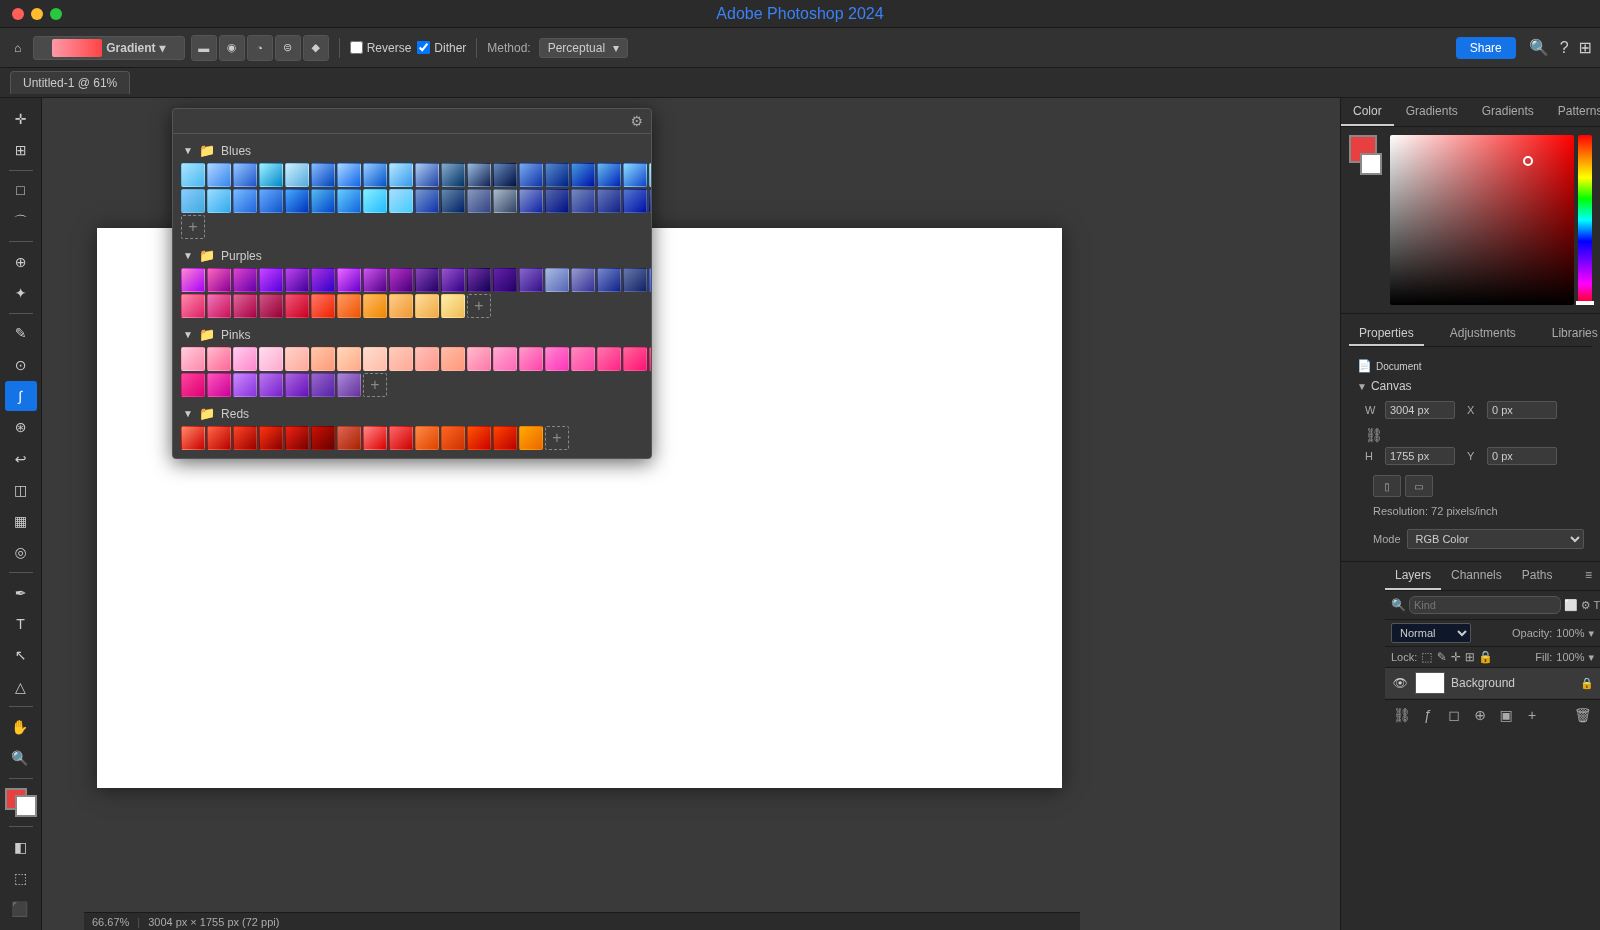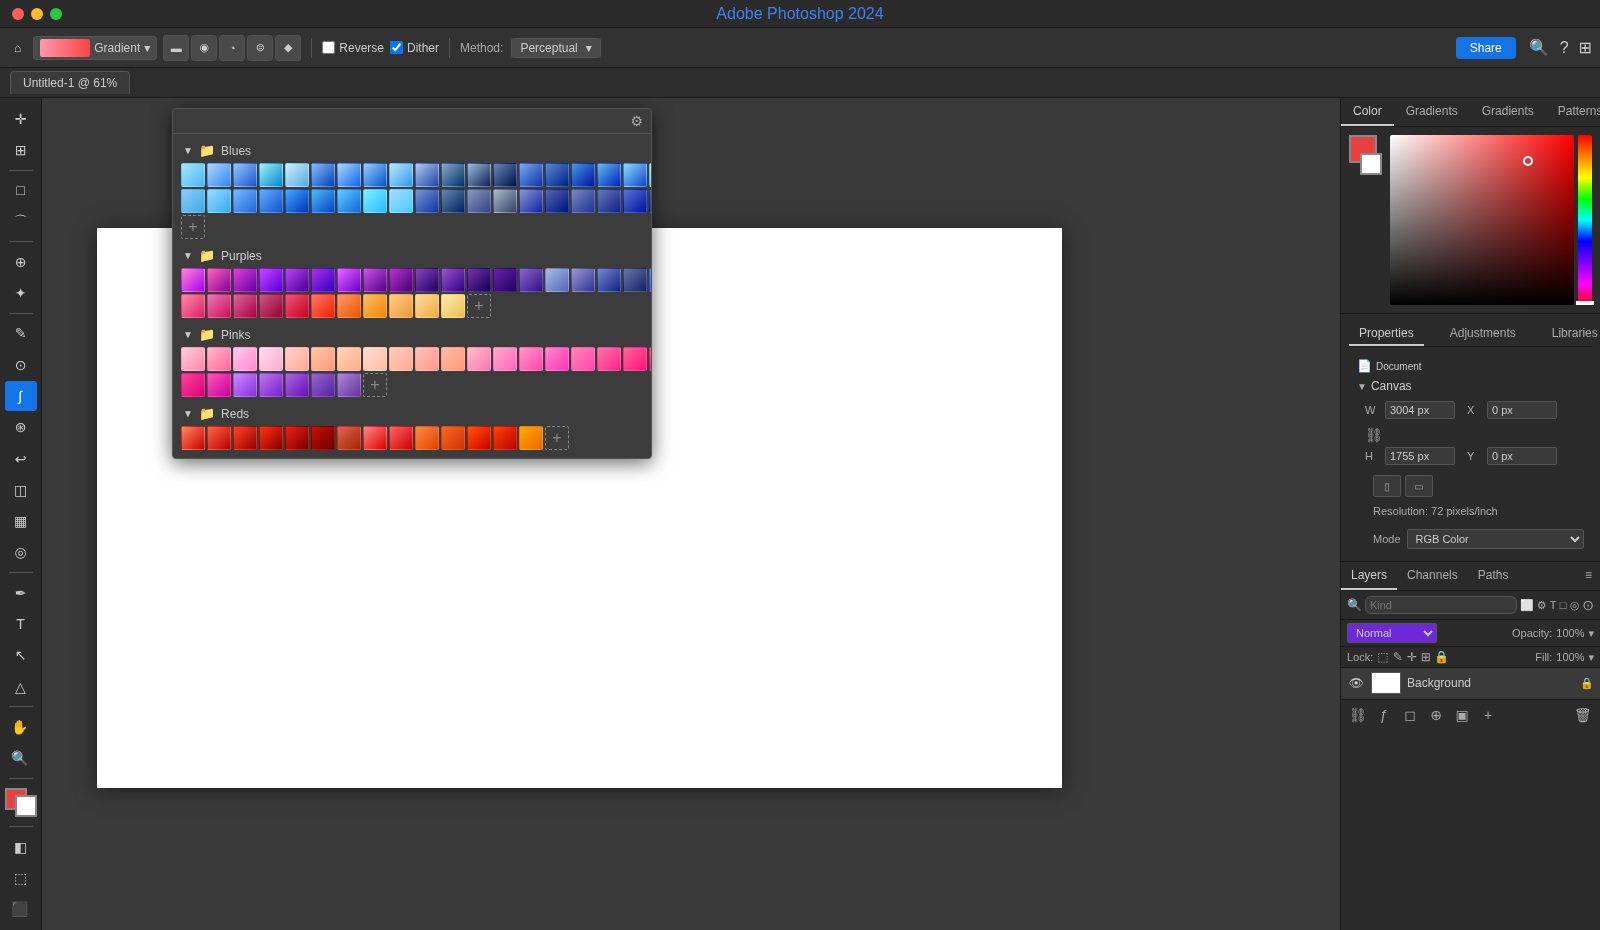"Gradient" .gradient-dropdown { font-weight: none -> bold; padding: 2px 6px -> 2px 18px }
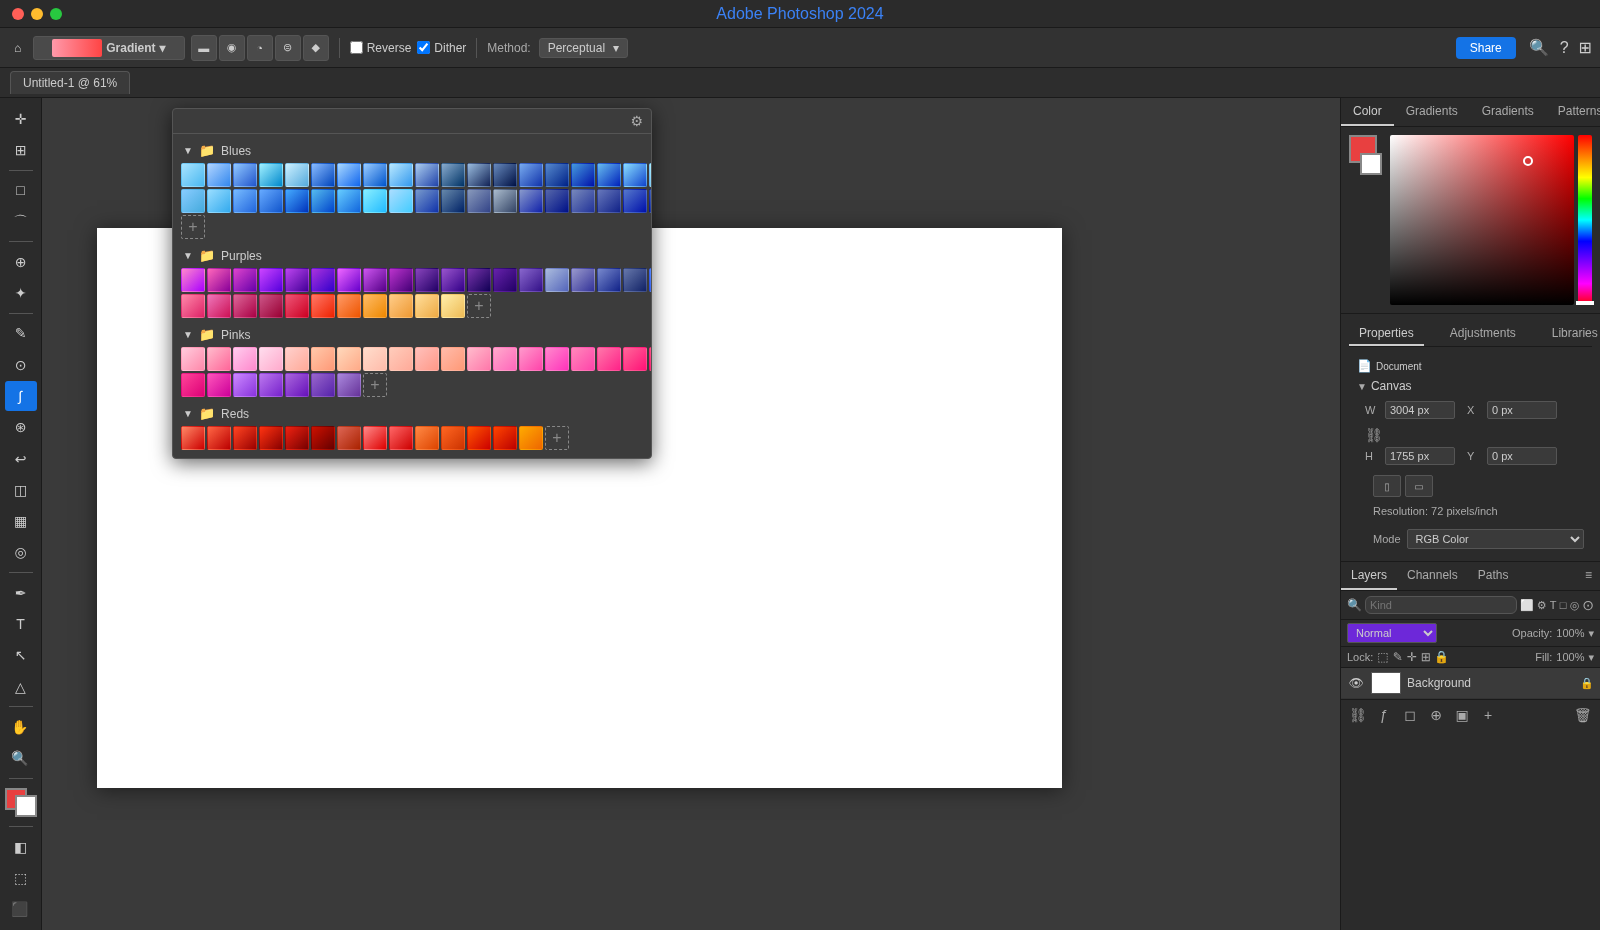"Layers" #layers-panel { padding-left: none -> 44px }
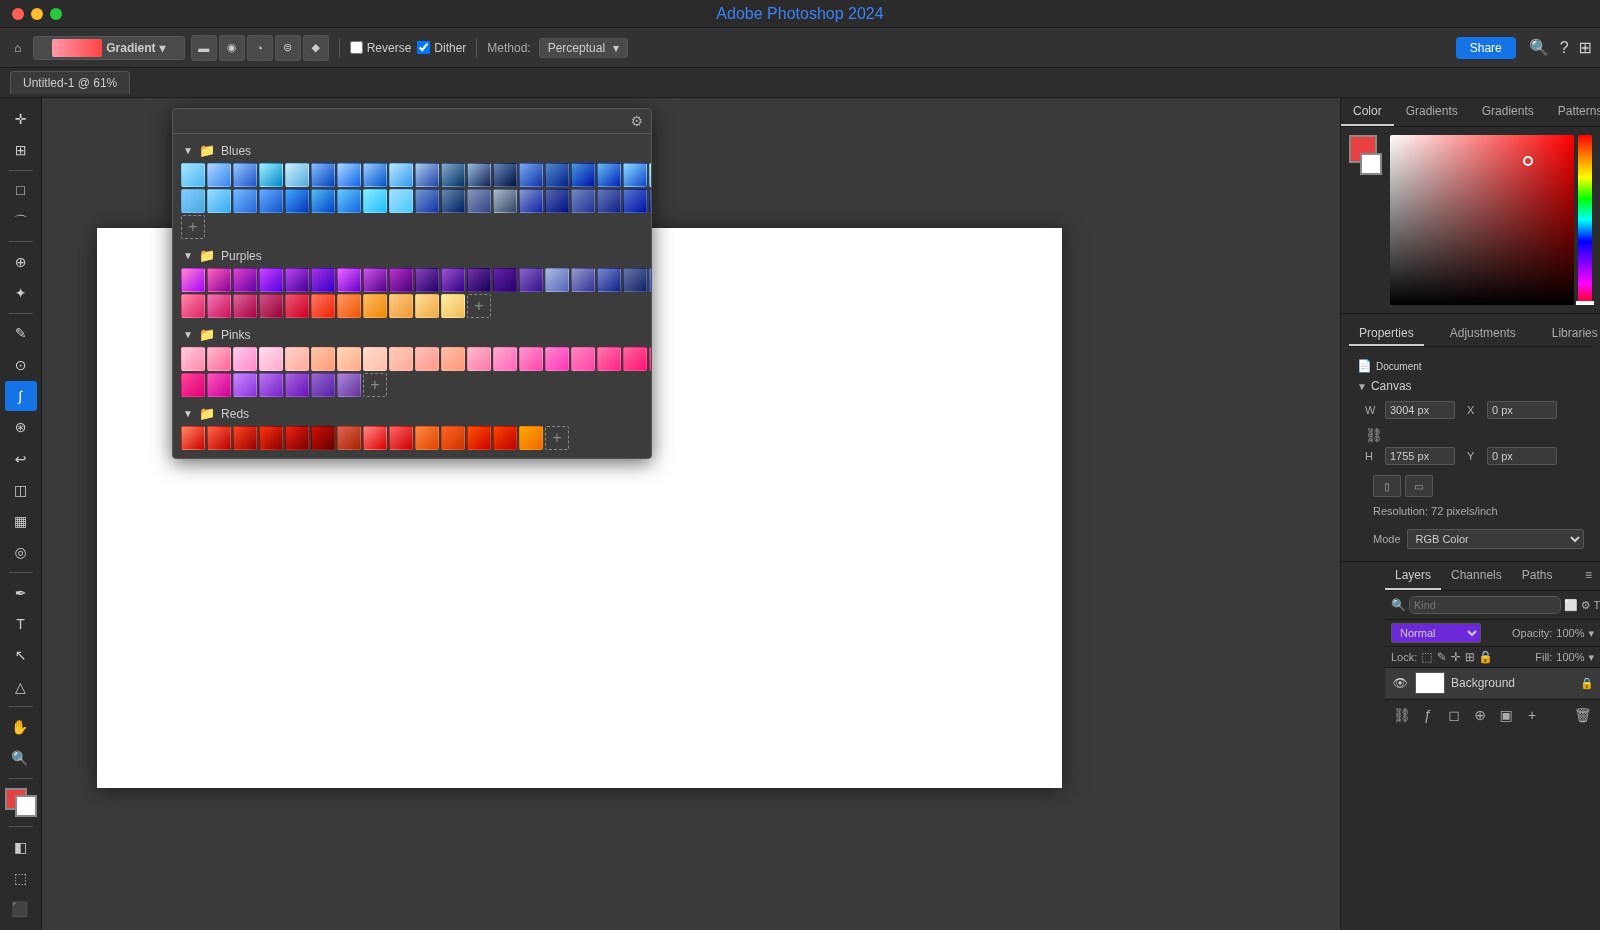"Normal" .blend-select { background: #6d28d9 -> #0f172a; width: 90px -> 80px }
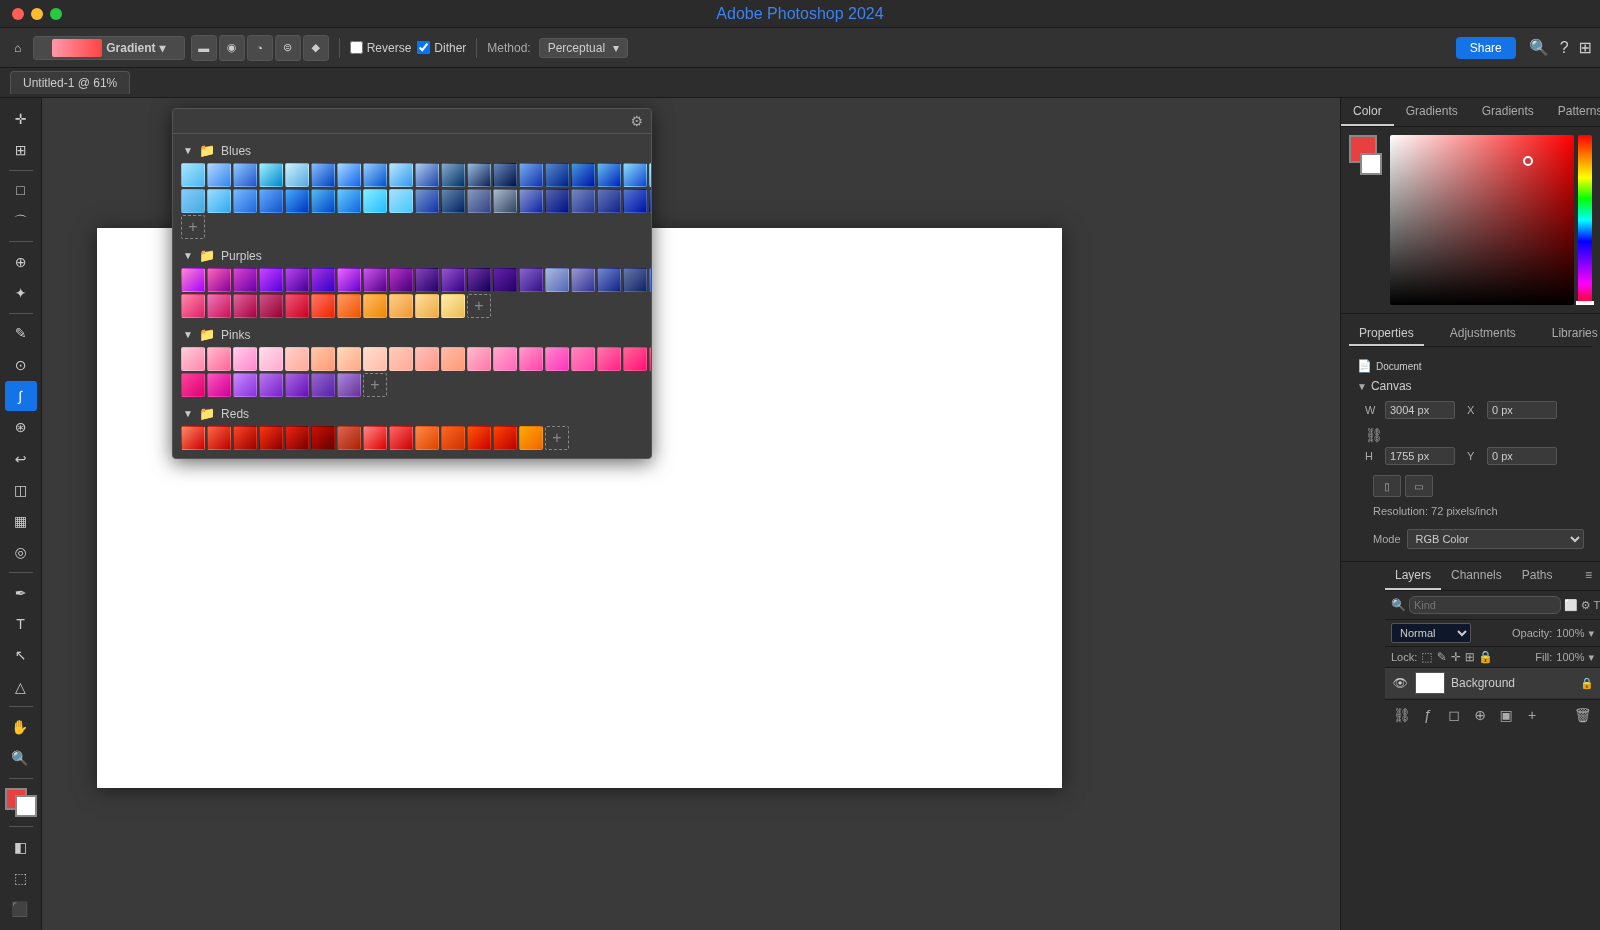"66.67%" div { html: none -> <div> <span>66.67%</span> <span>|</span> <span>3004 px × 1755 px (72 ppi)</span> </div> }
